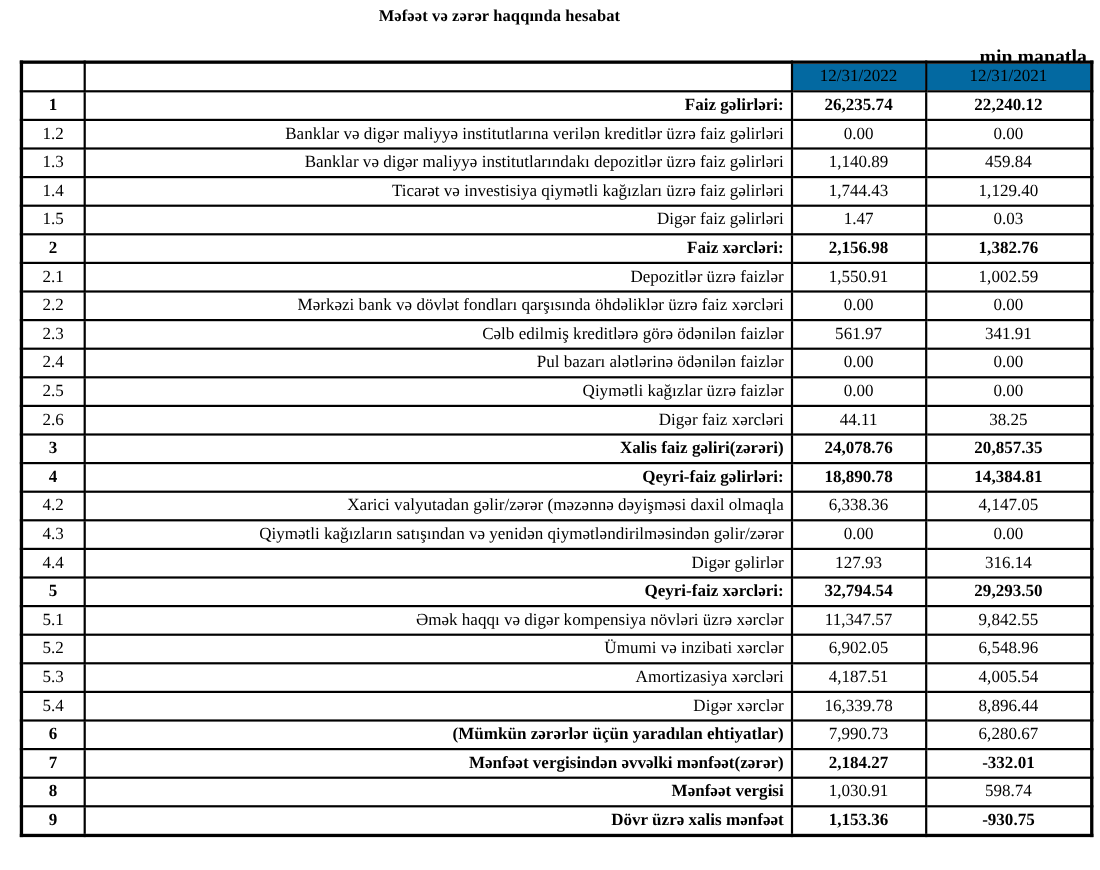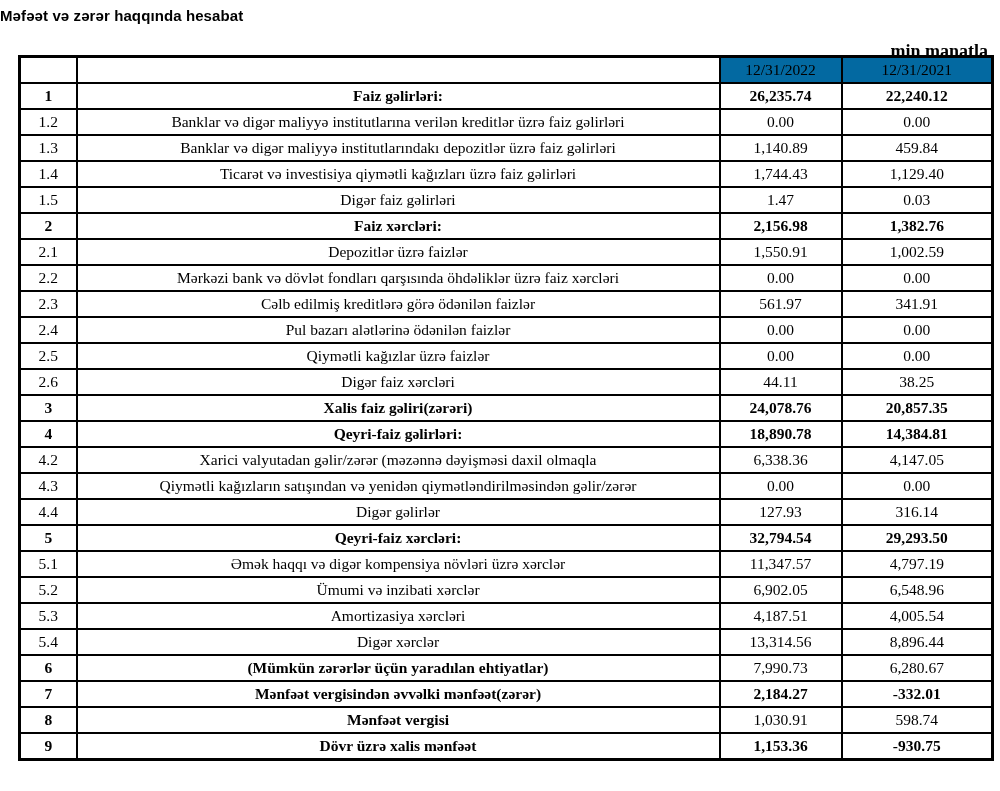"Məfəət və zərər haqqında hesabat" .title { font-family: Liberation Sans, sans-serif -> Liberation Serif, serif; text-align: left -> center }
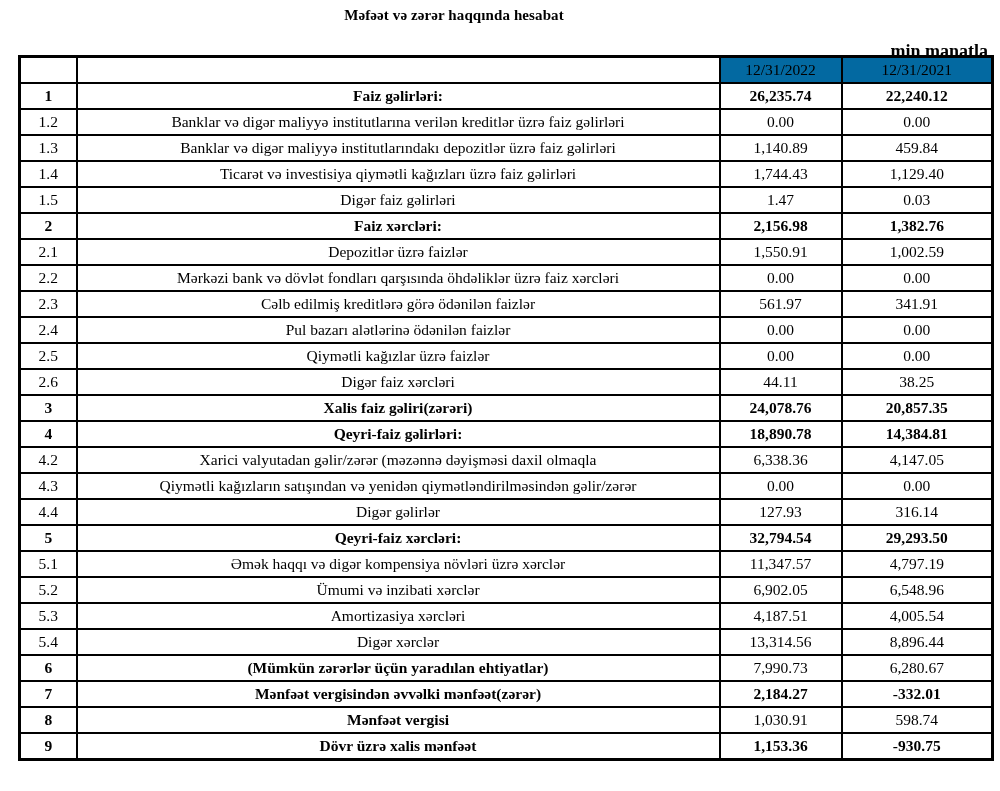"Faiz gəlirləri:" .c-label { text-align: center -> right }
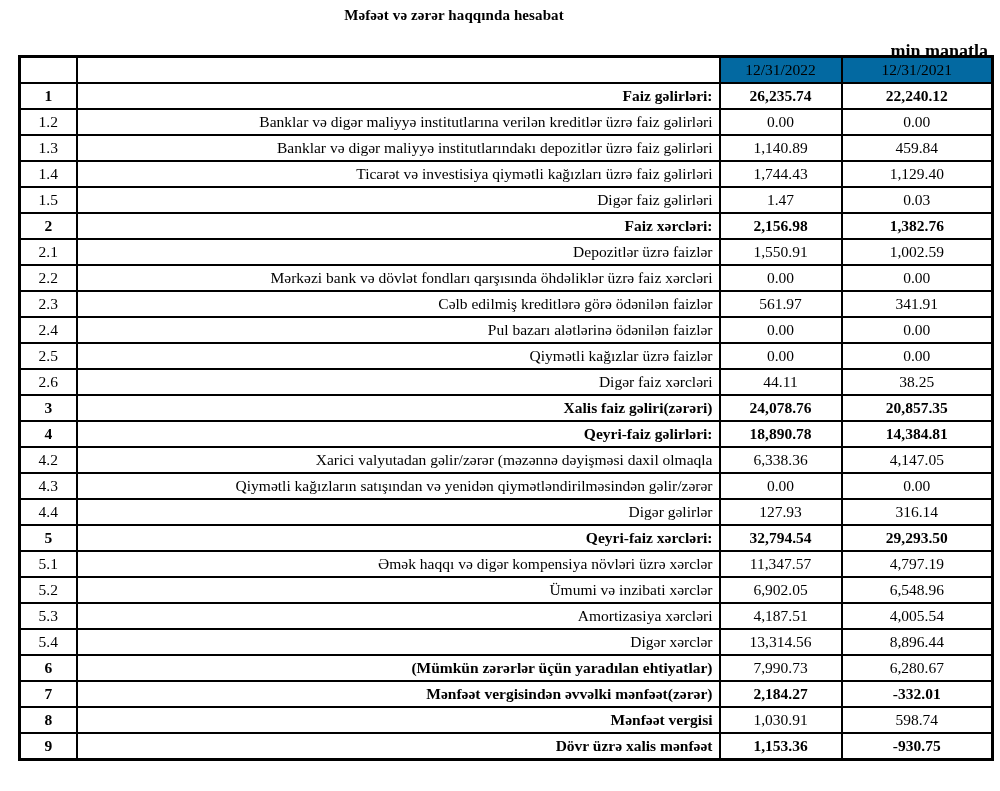"4,797.19" td.c-val { text: 4,797.19 -> 9,842.55 }
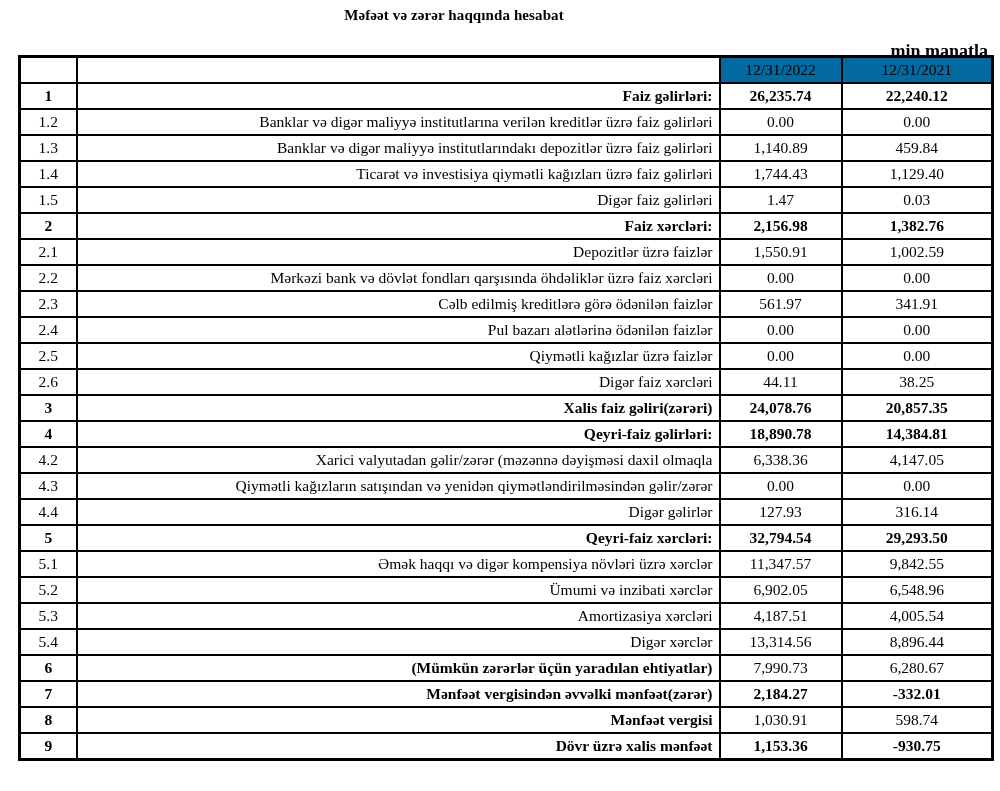"13,314.56" td.c-val { text: 13,314.56 -> 16,339.78 }
